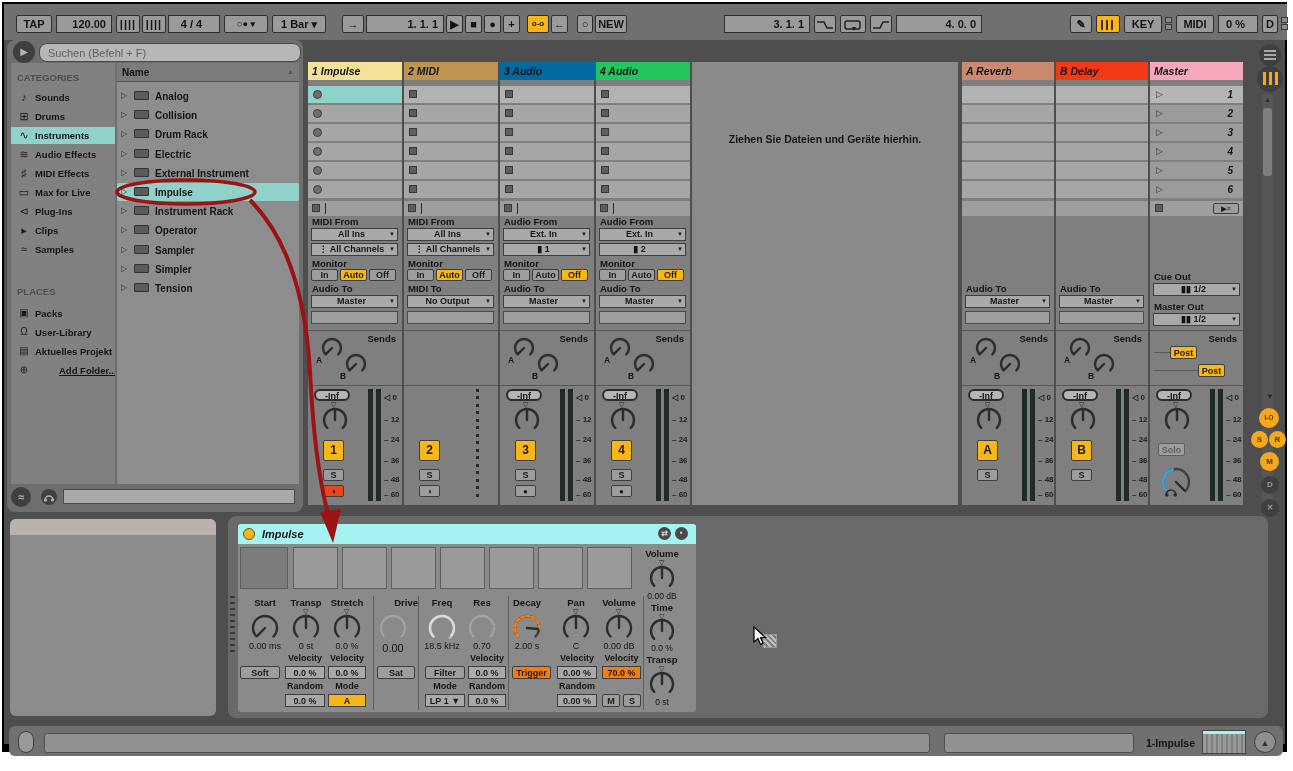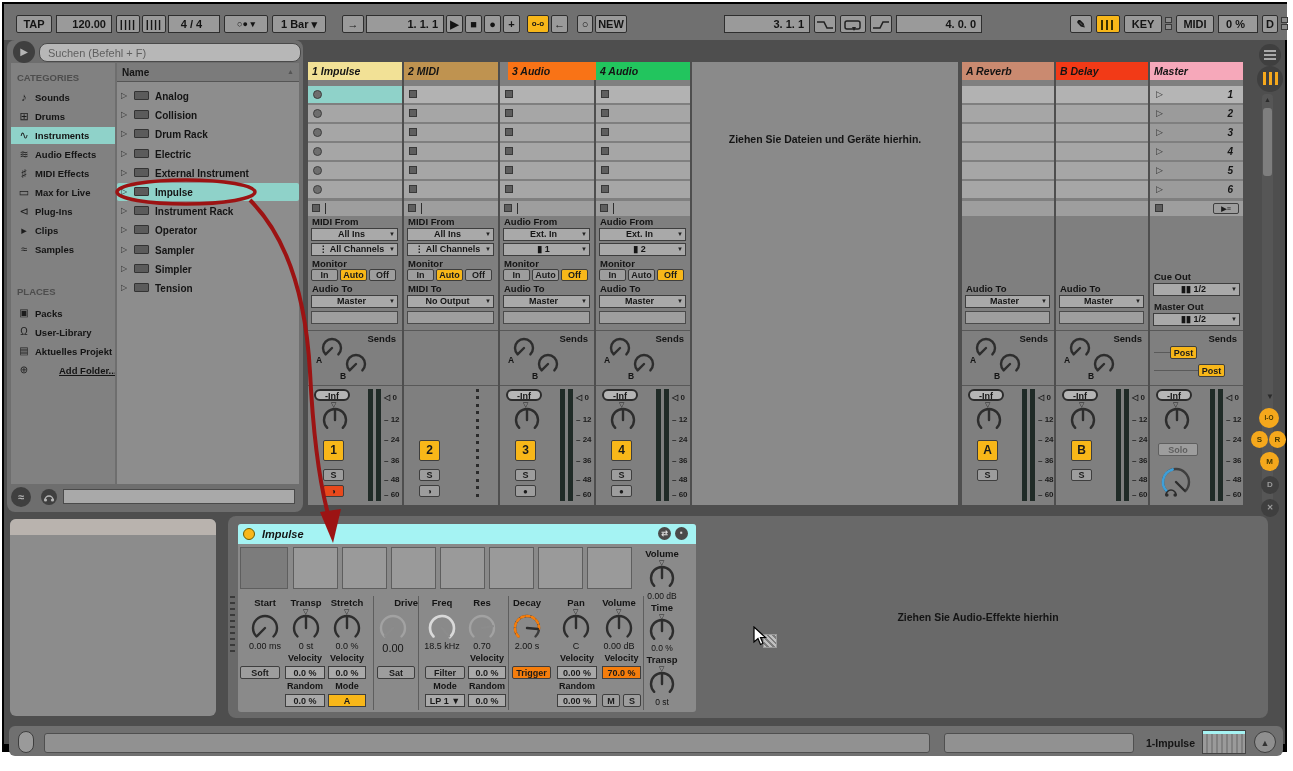"3 Audio" div.a { background: #f97316 -> #0369a1; left: 8px -> 0px }
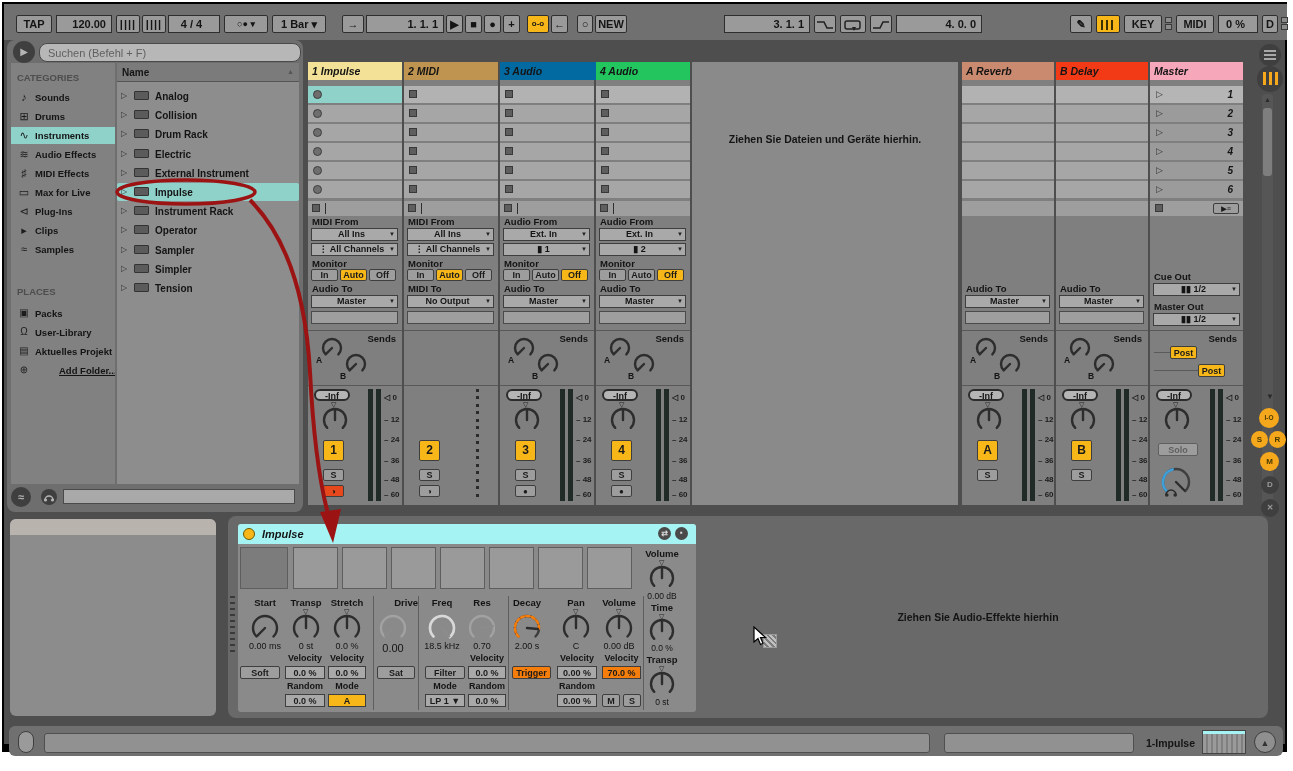"Solo" div.a { width: 40px -> 27px }
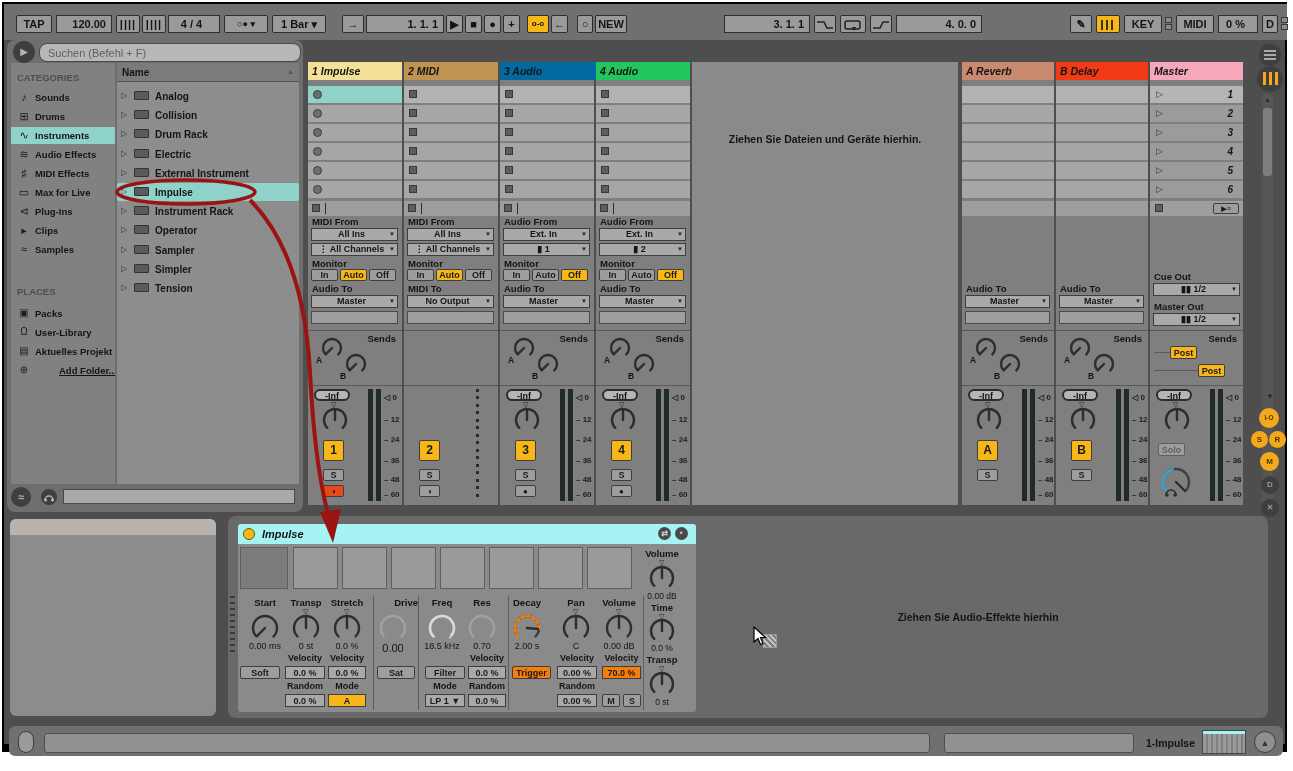"Ziehen Sie Audio-Effekte hierhin" div.a { html: <div>Ziehen Sie Audio-Effekte hierhin</div> -> none }
